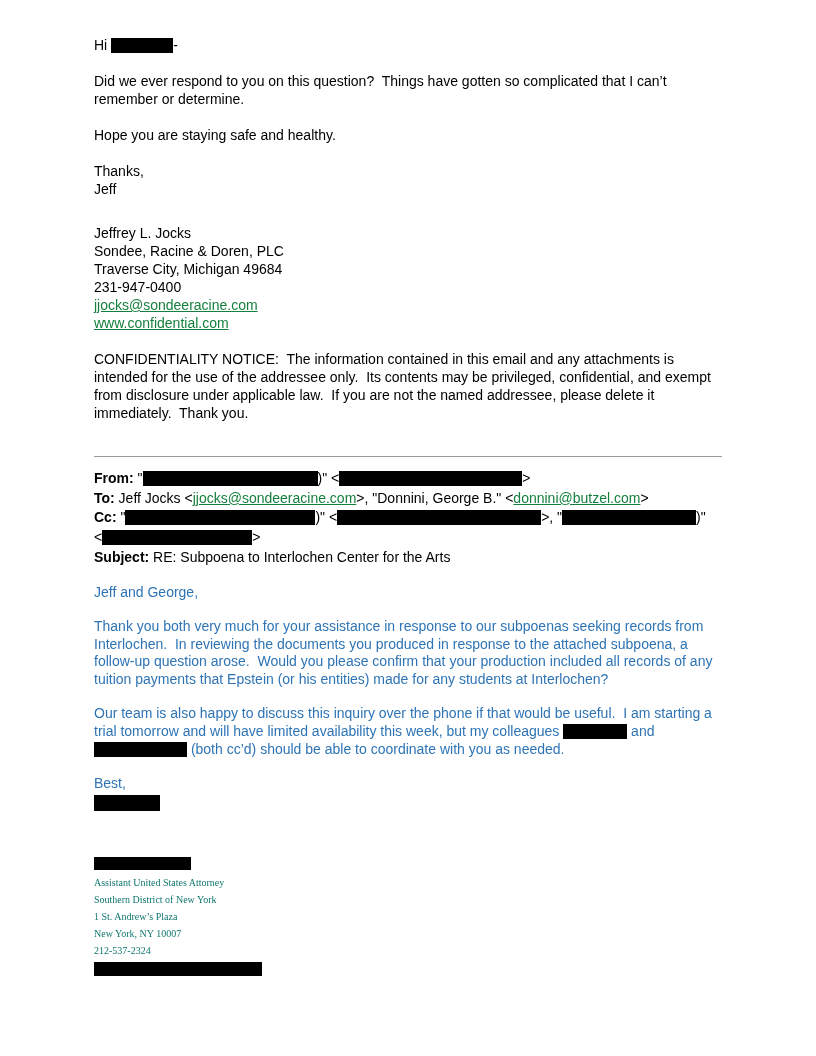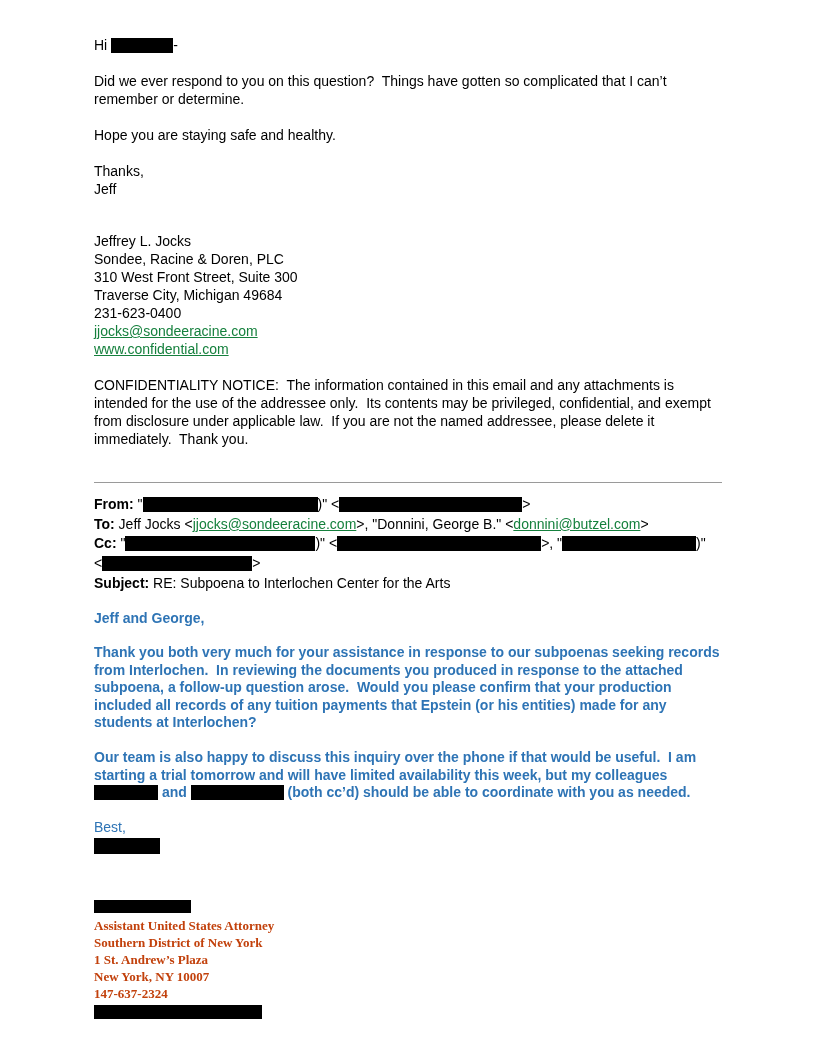"Jeff" .para-after { margin-bottom: 34px -> 26px }
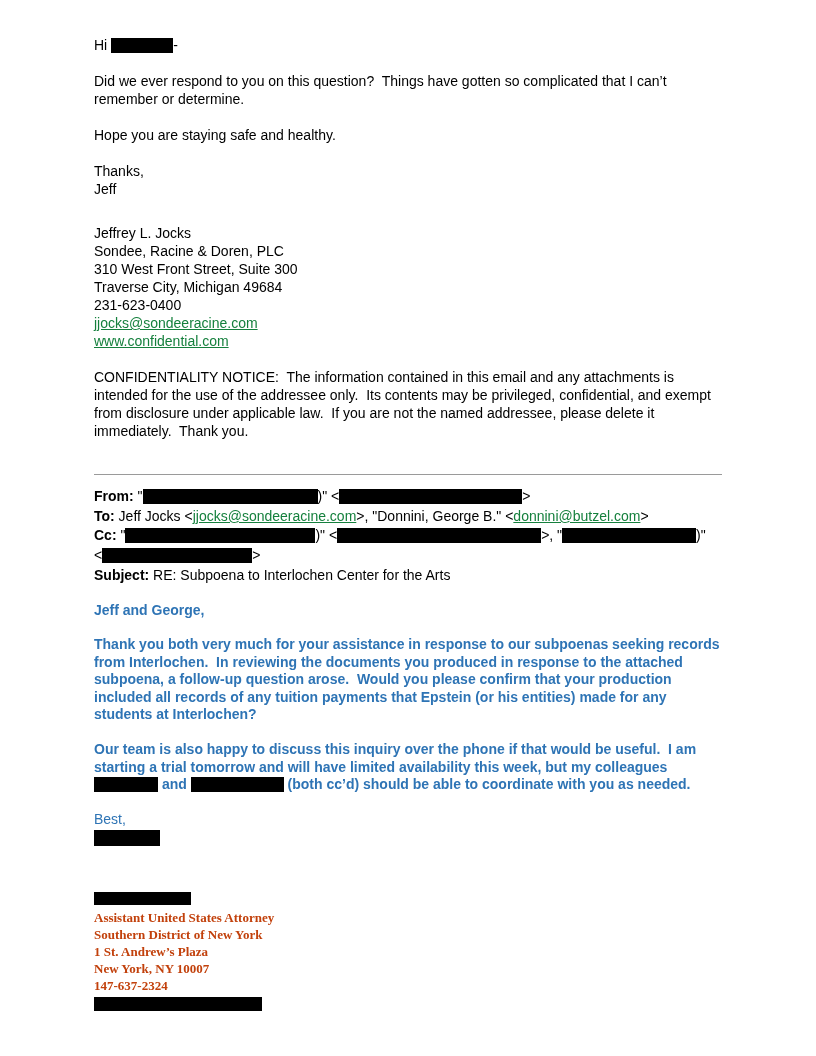"310 West Front Street, Suite" p.line { html: <p>310 West Front Street, Suite 300</p> -> none }
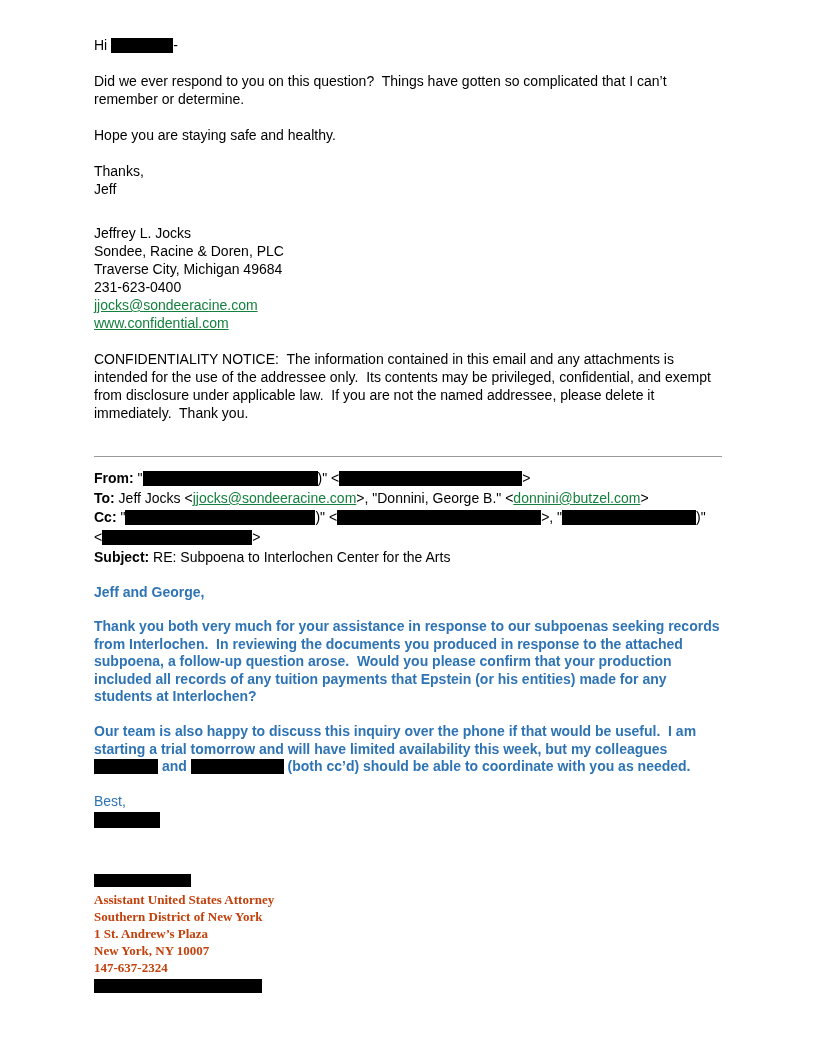"231-623-0400" p.line { text: 231-623-0400 -> 231-947-0400 }
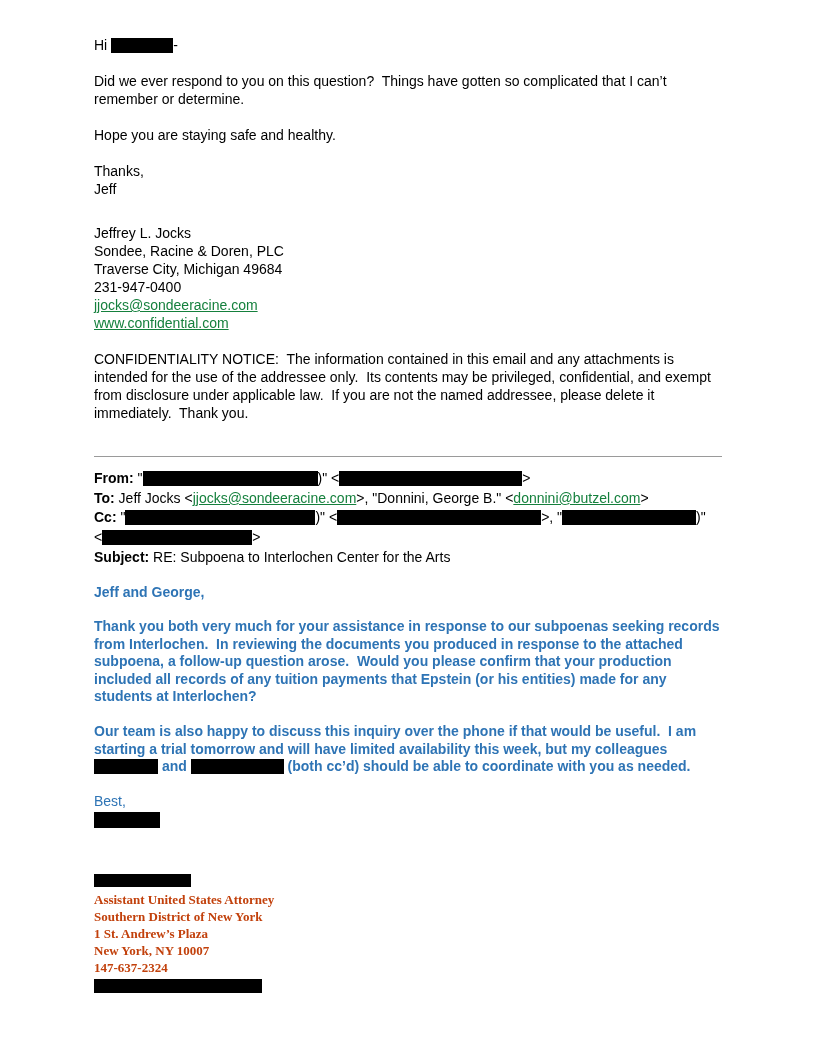"Jeff and George," .qpara { font-weight: bold -> none }
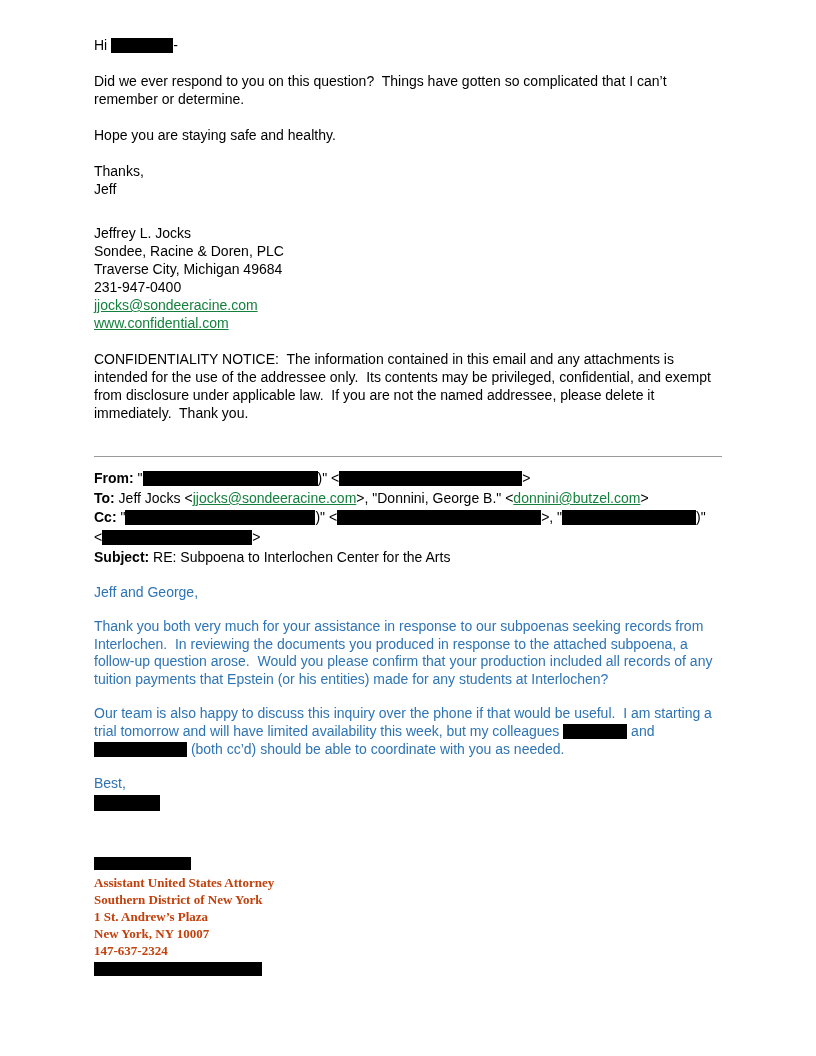"Assistant United States Attorney" .bottom-sig { color: #c2410c -> #0f766e; font-size: 13px -> 10px; font-weight: bold -> none }
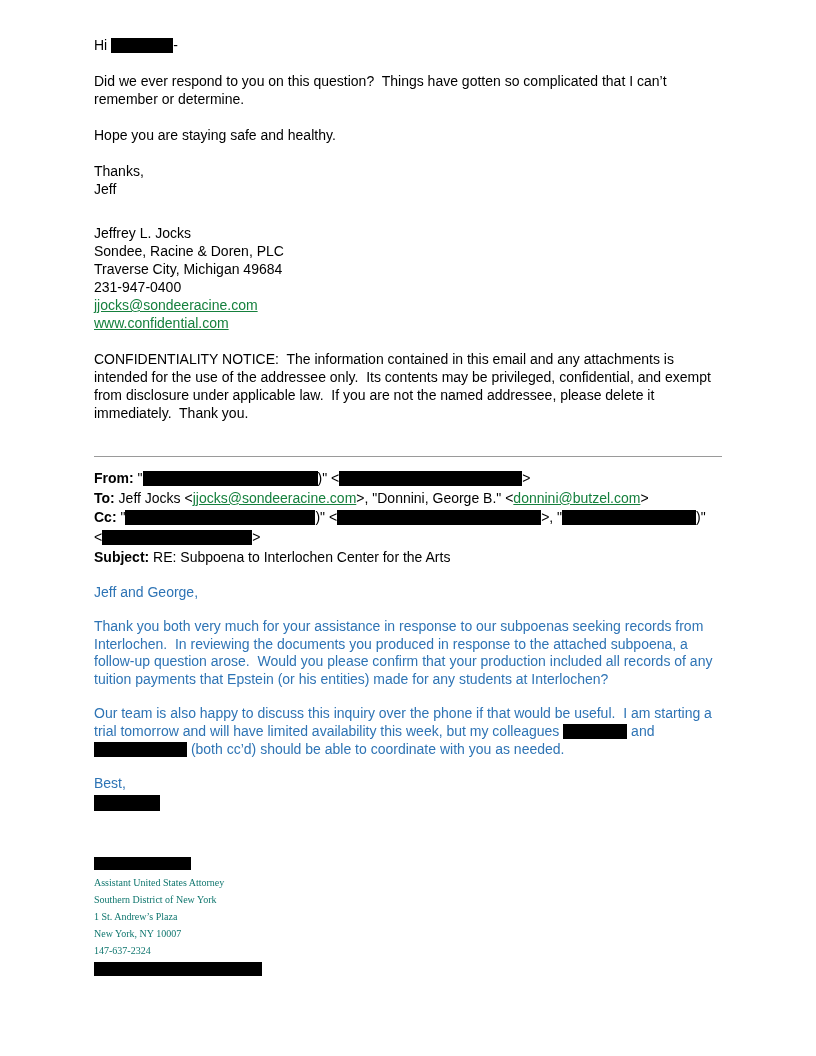"147-637-2324" p { text: 147-637-2324 -> 212-537-2324 }
